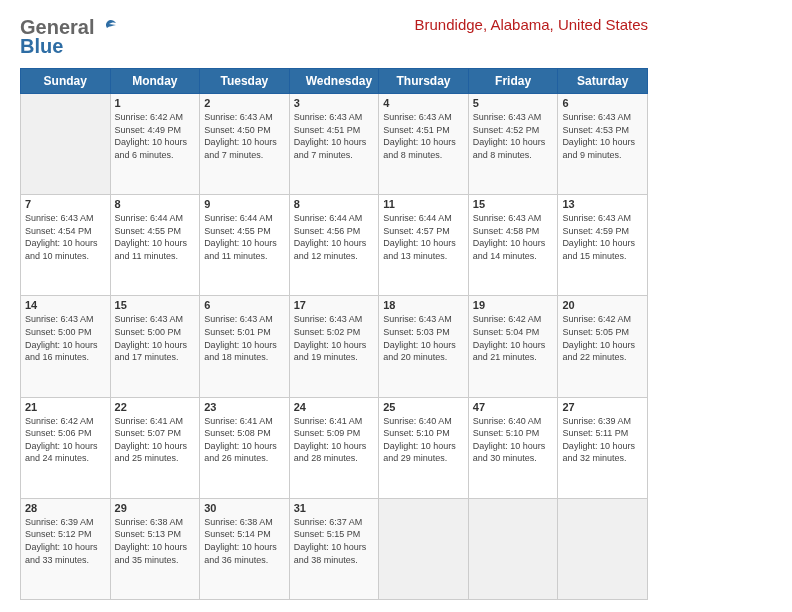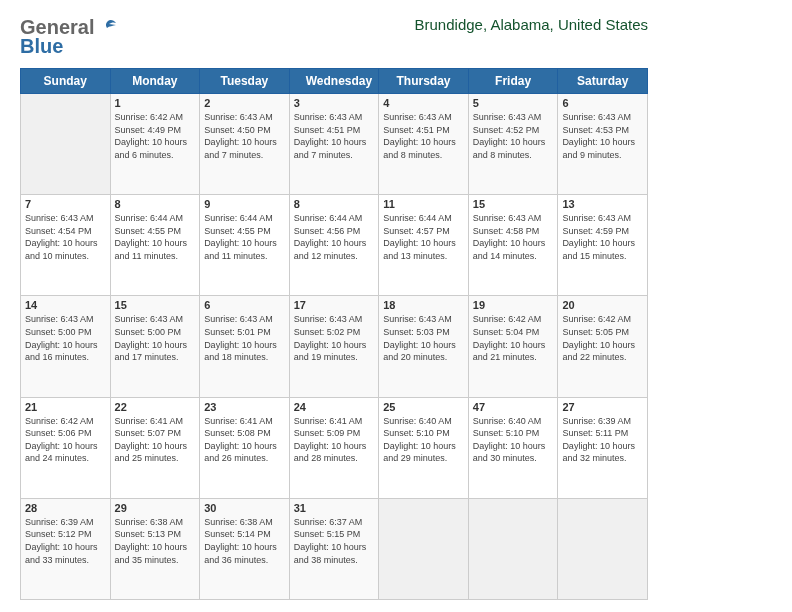"Brundidge, Alabama, United States" .title-block h2 { color: #14532d -> #b91c1c }
